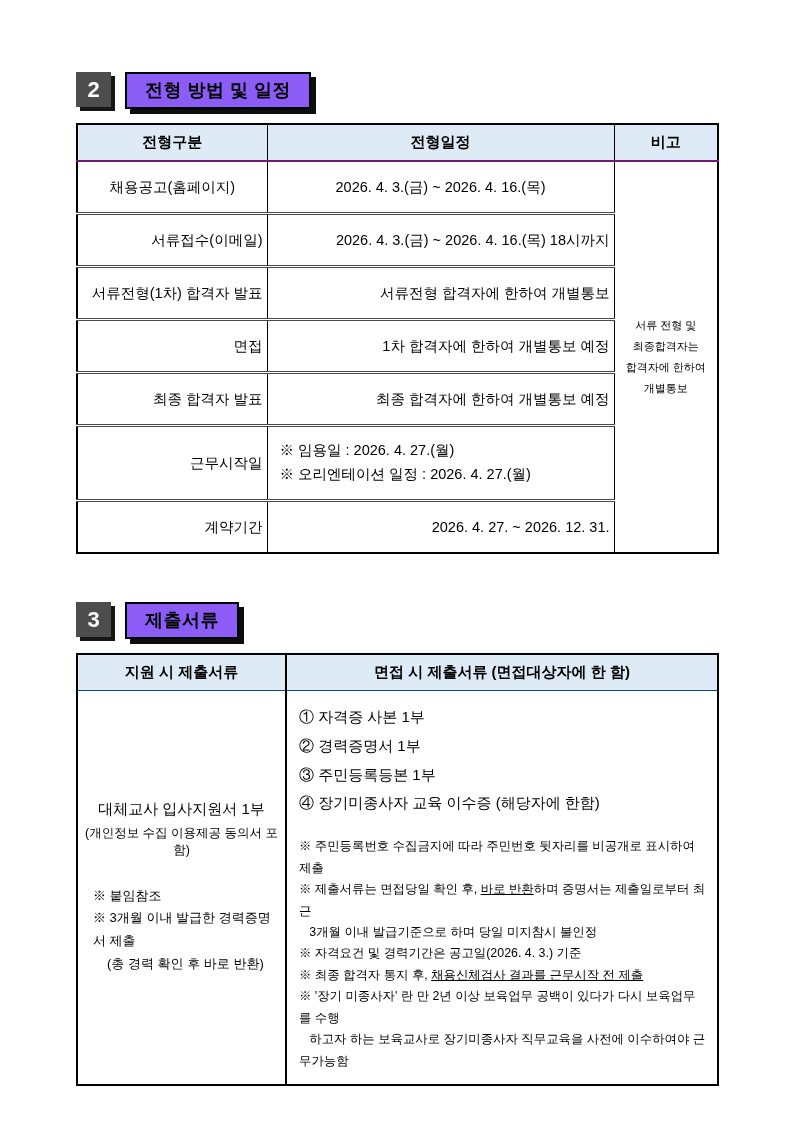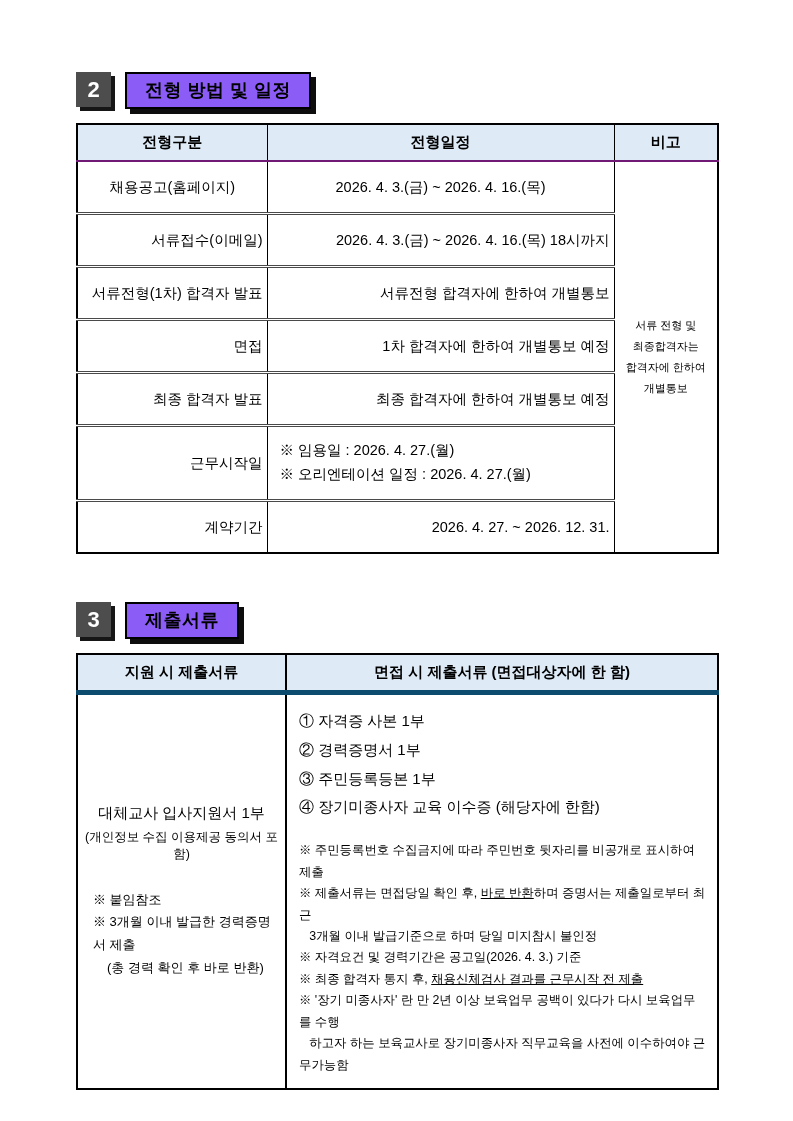"지원 시 제출서류" .t2 thead th { border-bottom: 5px solid #0c4a6e -> 1px solid #0c4a6e }
